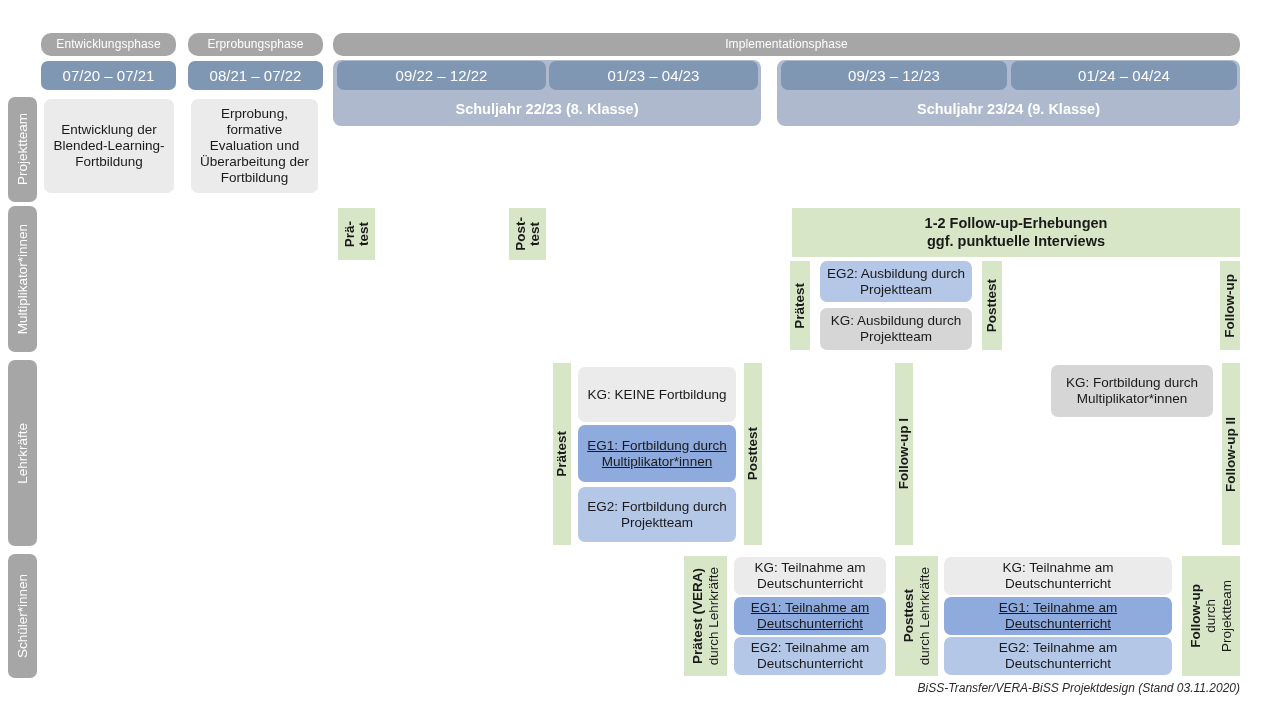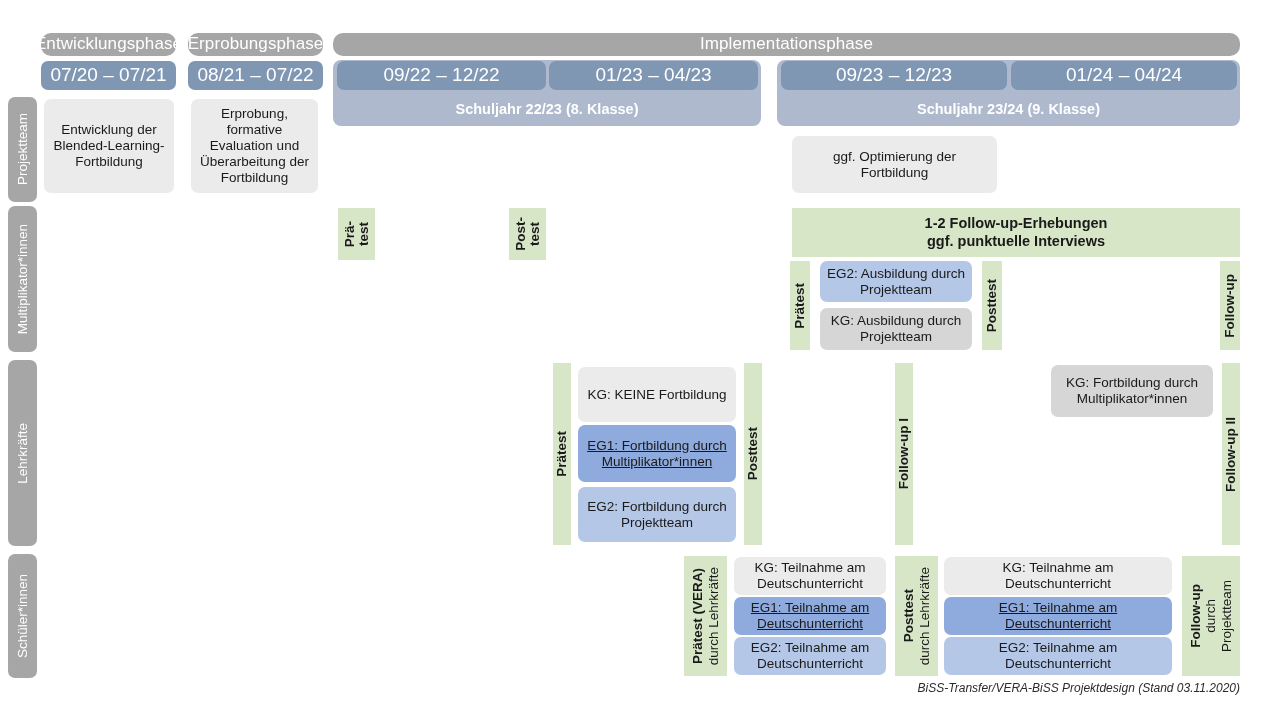"Entwicklungsphase" .phase-hdr { font-size: 17px -> 12px }
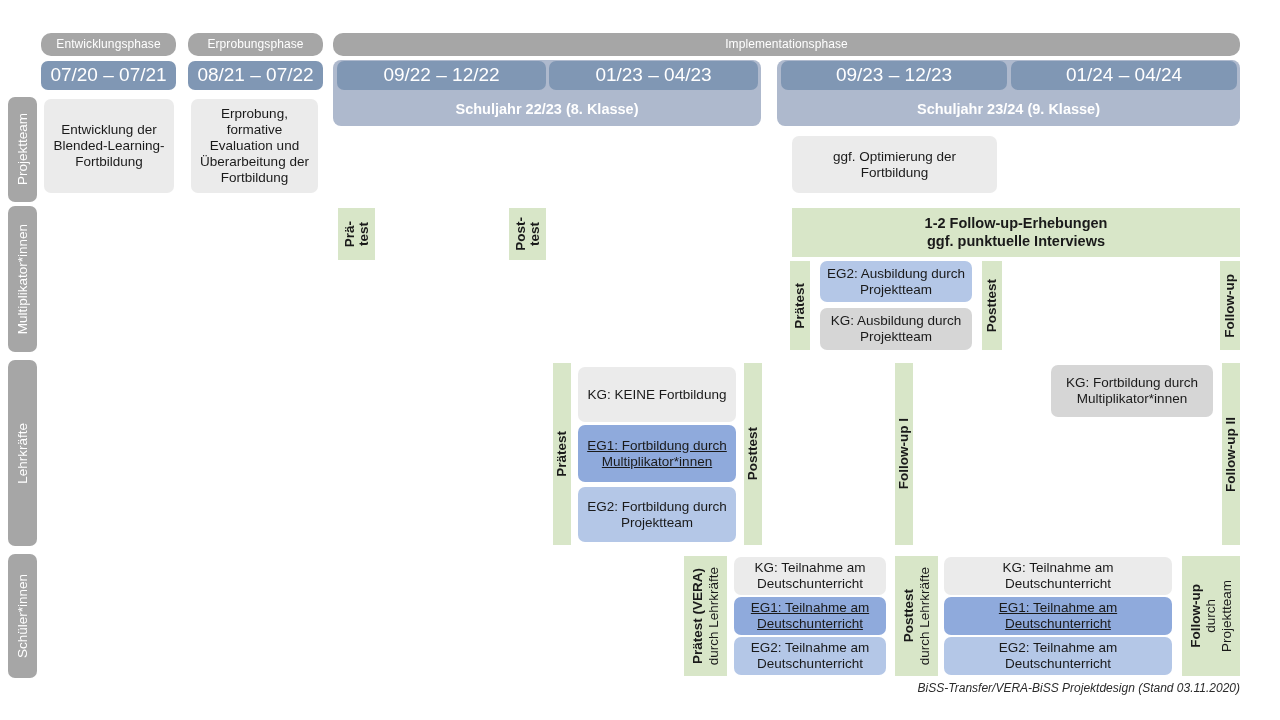"07/20 – 07/21" .date-bar { font-size: 19px -> 15px }
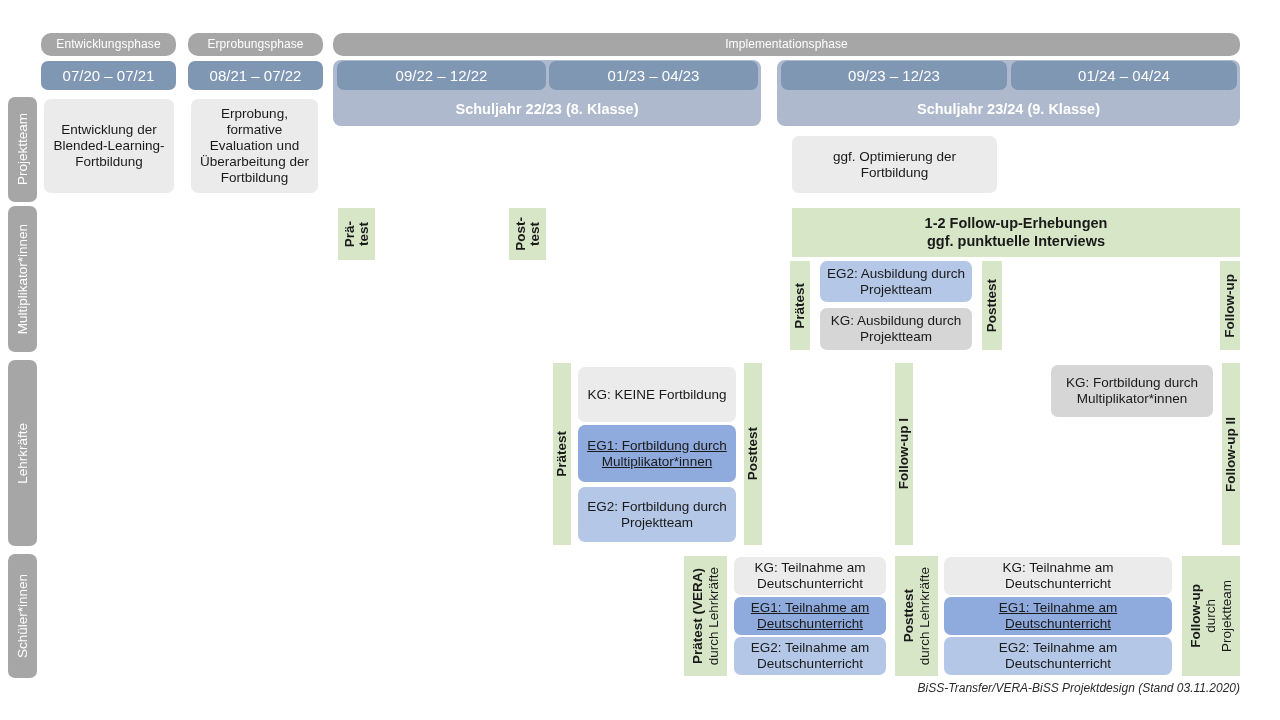"ggf. Optimierung der Fortbildung" div.abs { html: <div>ggf. Optimierung der Fortbildung</div> -> none }
